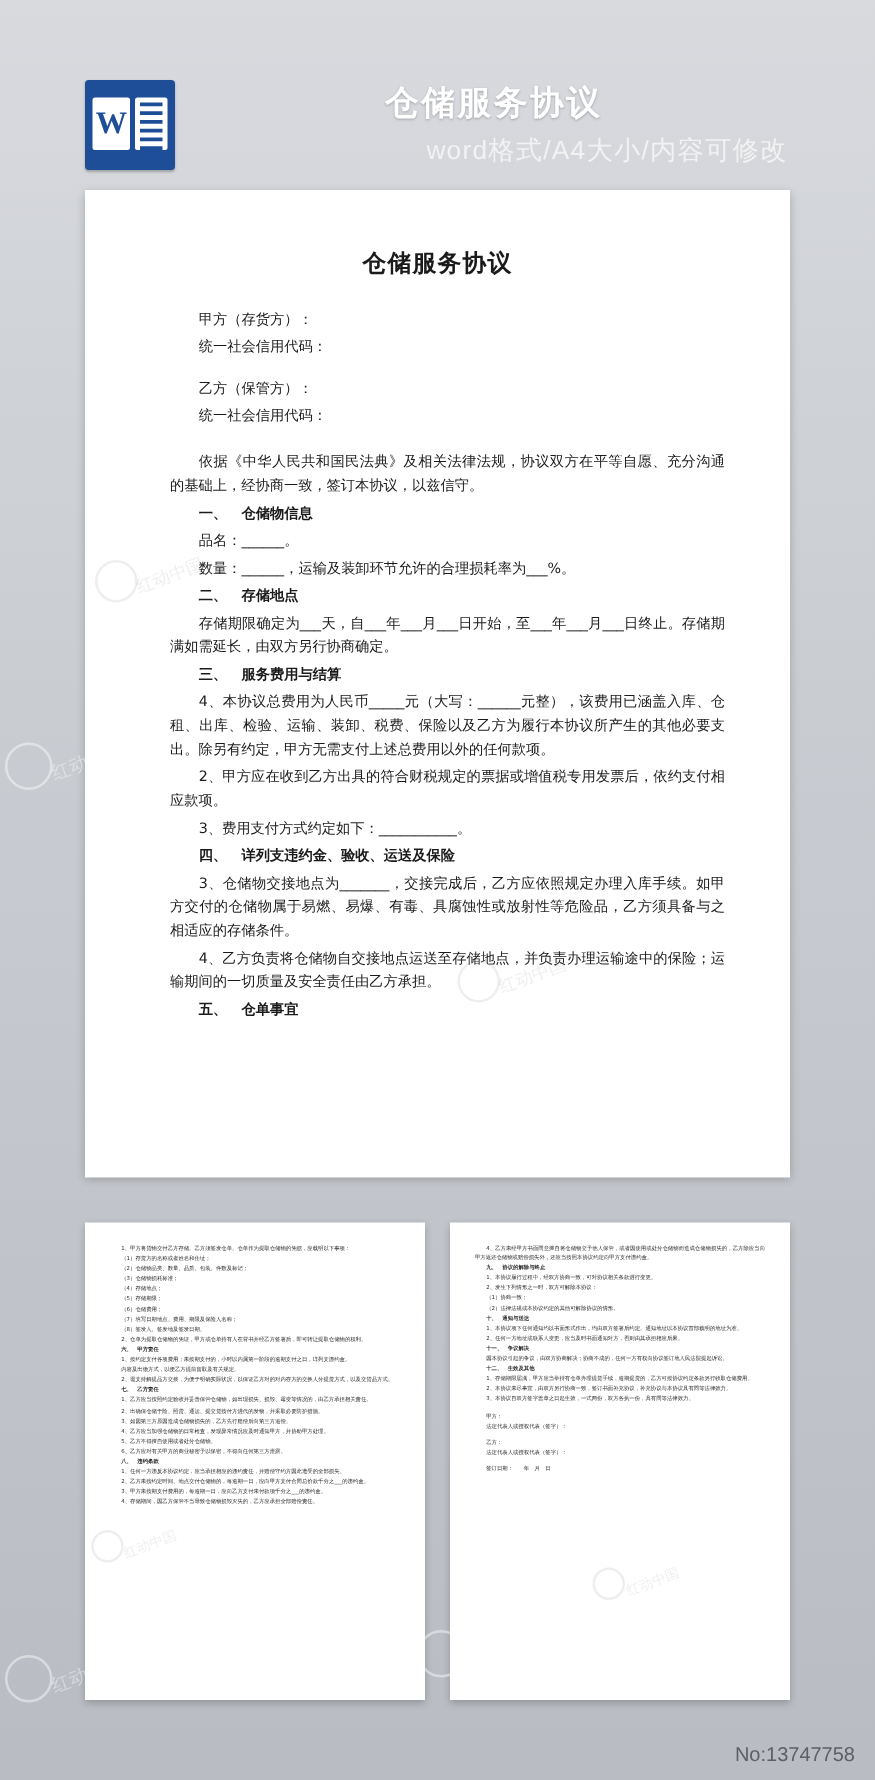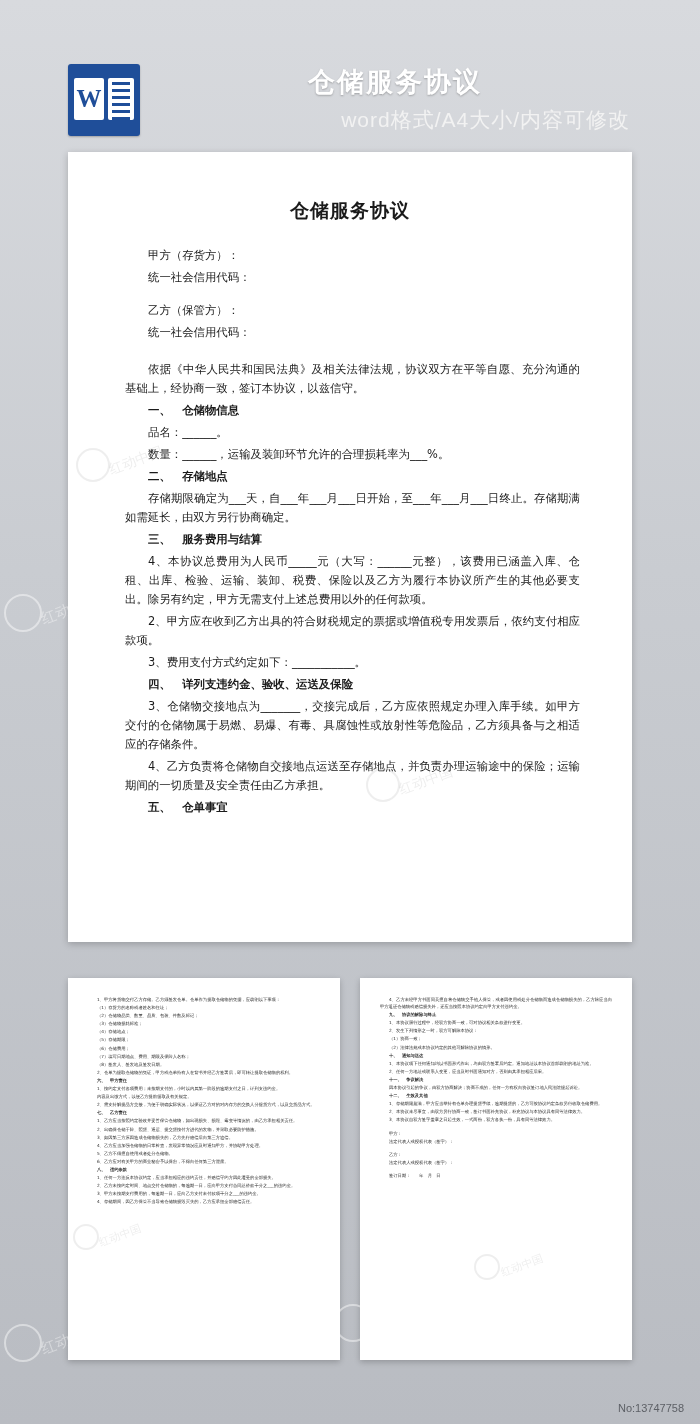"甲方（存货方）：" .doc-main p { margin: 0 0 3px 5px -> 0 0 3px 16px }
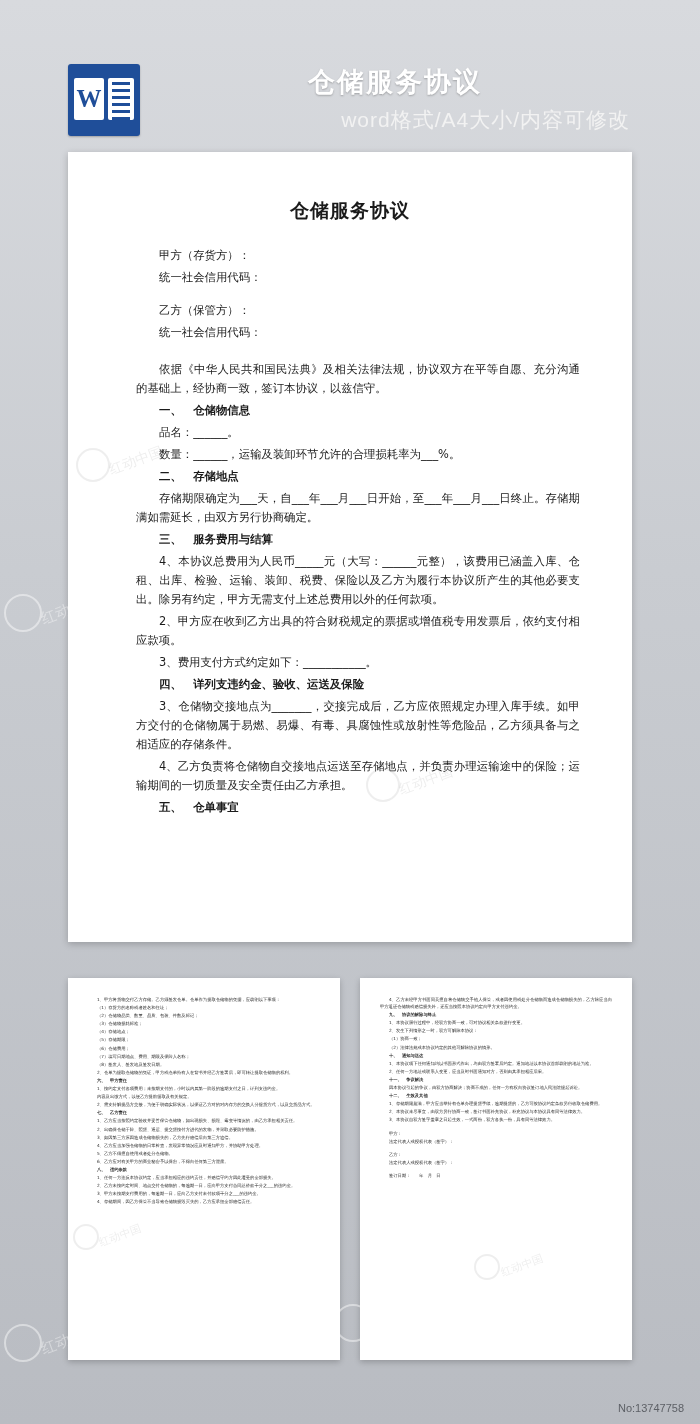"No:13747758" .footer-id { font-size: 11px -> 16px }
